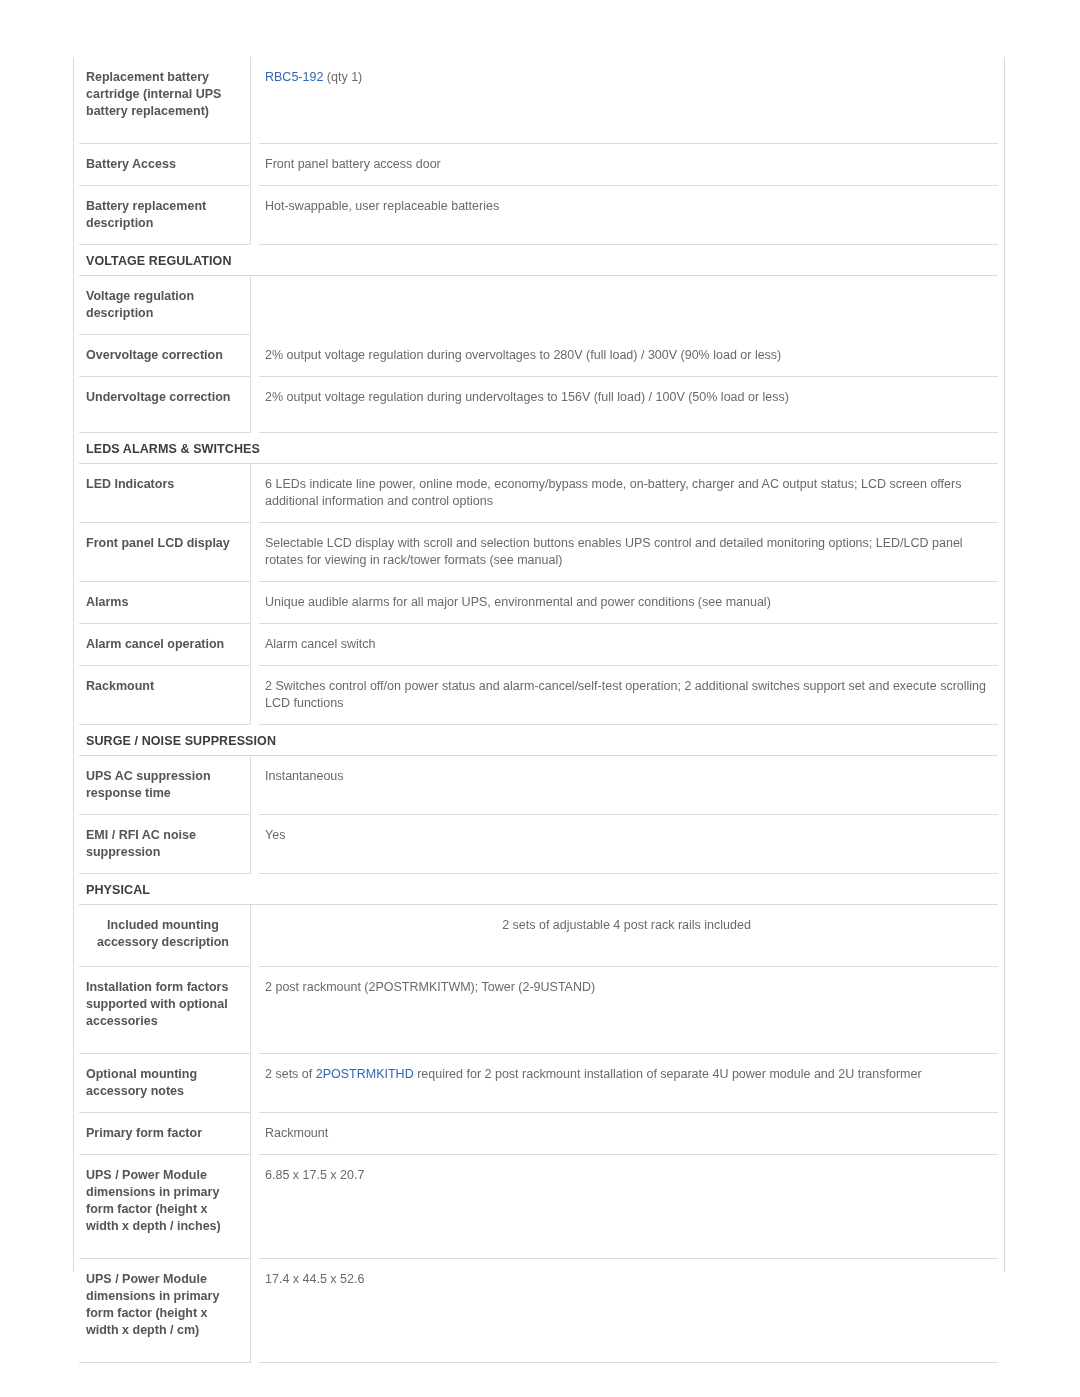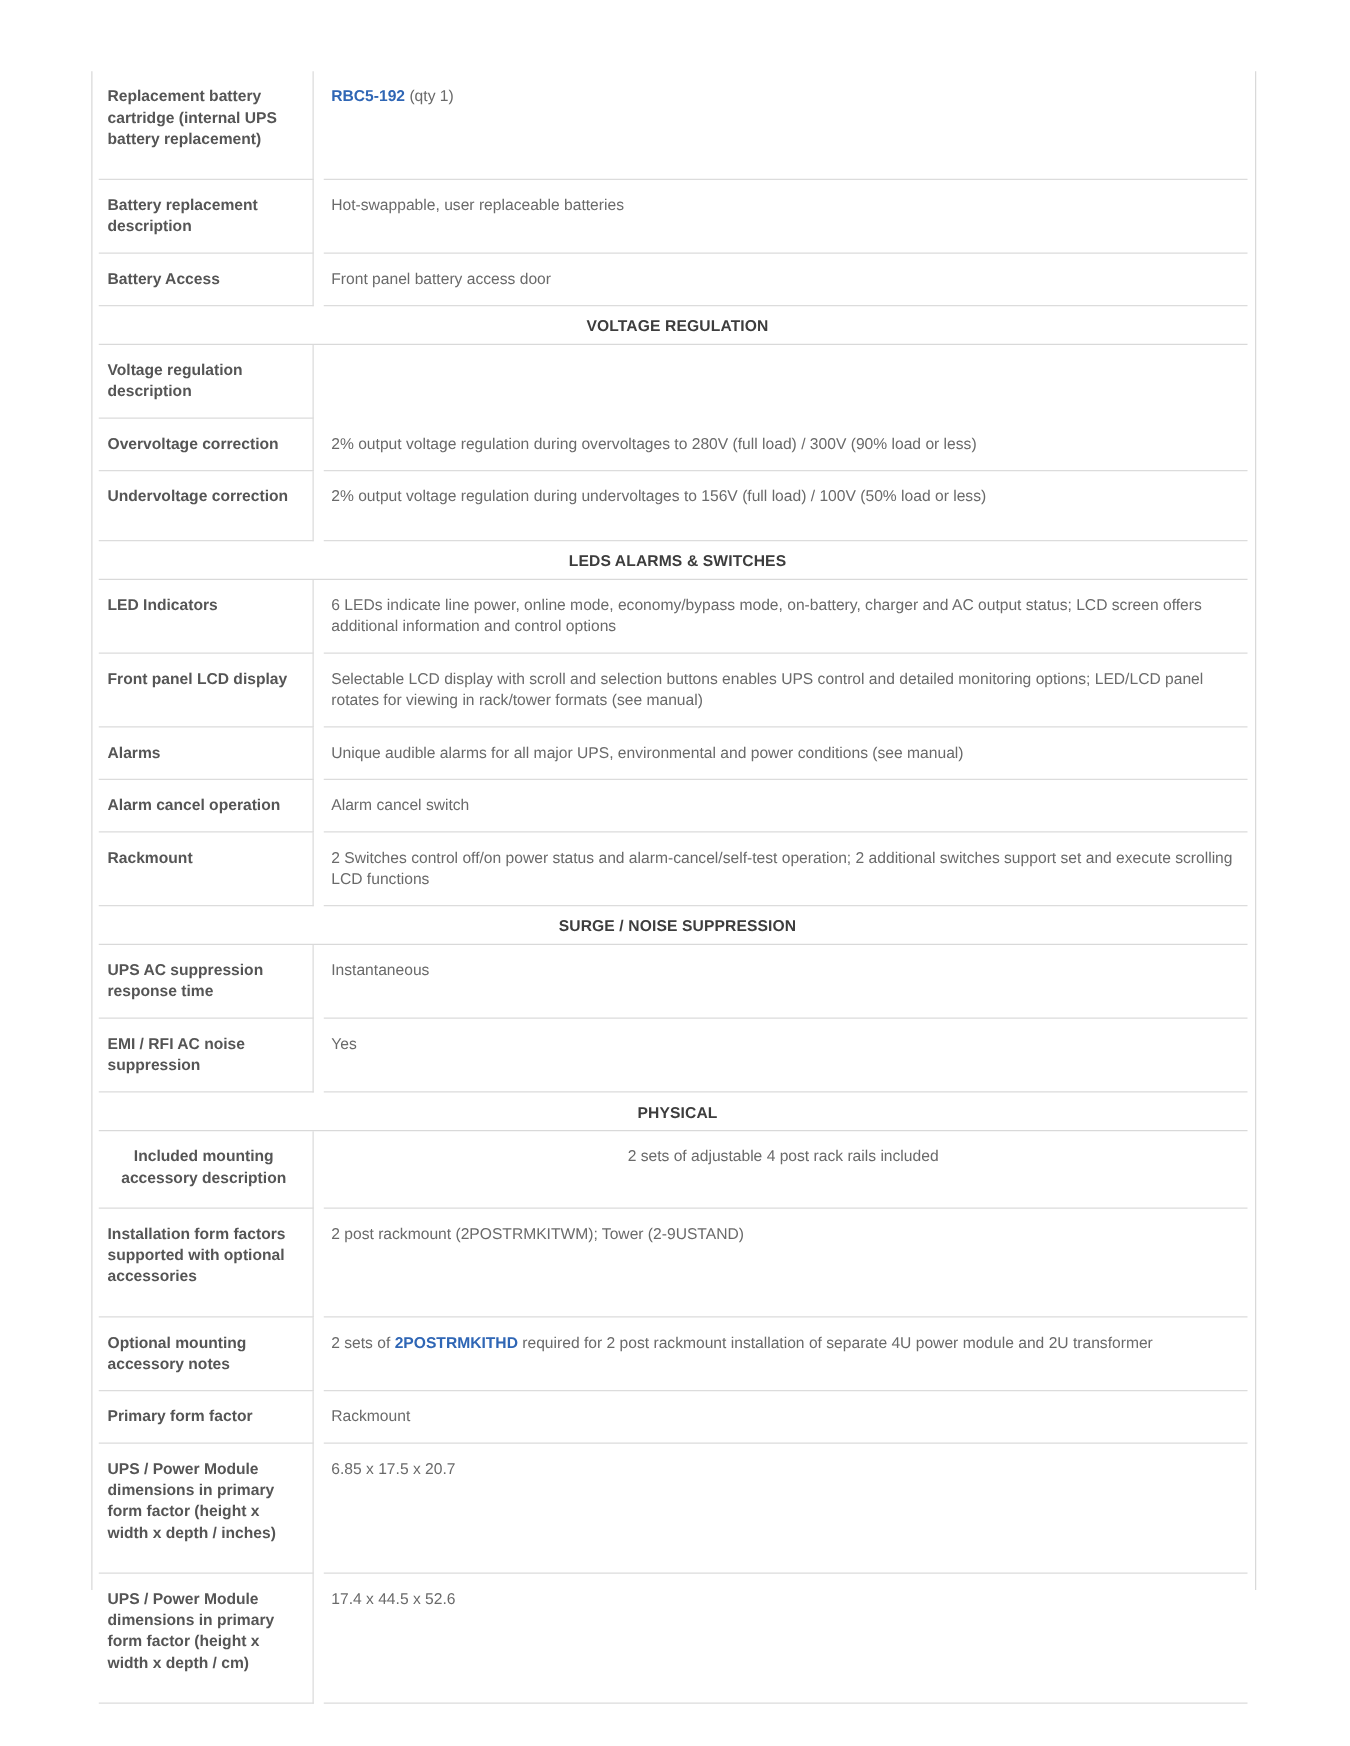"RBC5-192" .cell-value a, .link { font-weight: bold -> none }
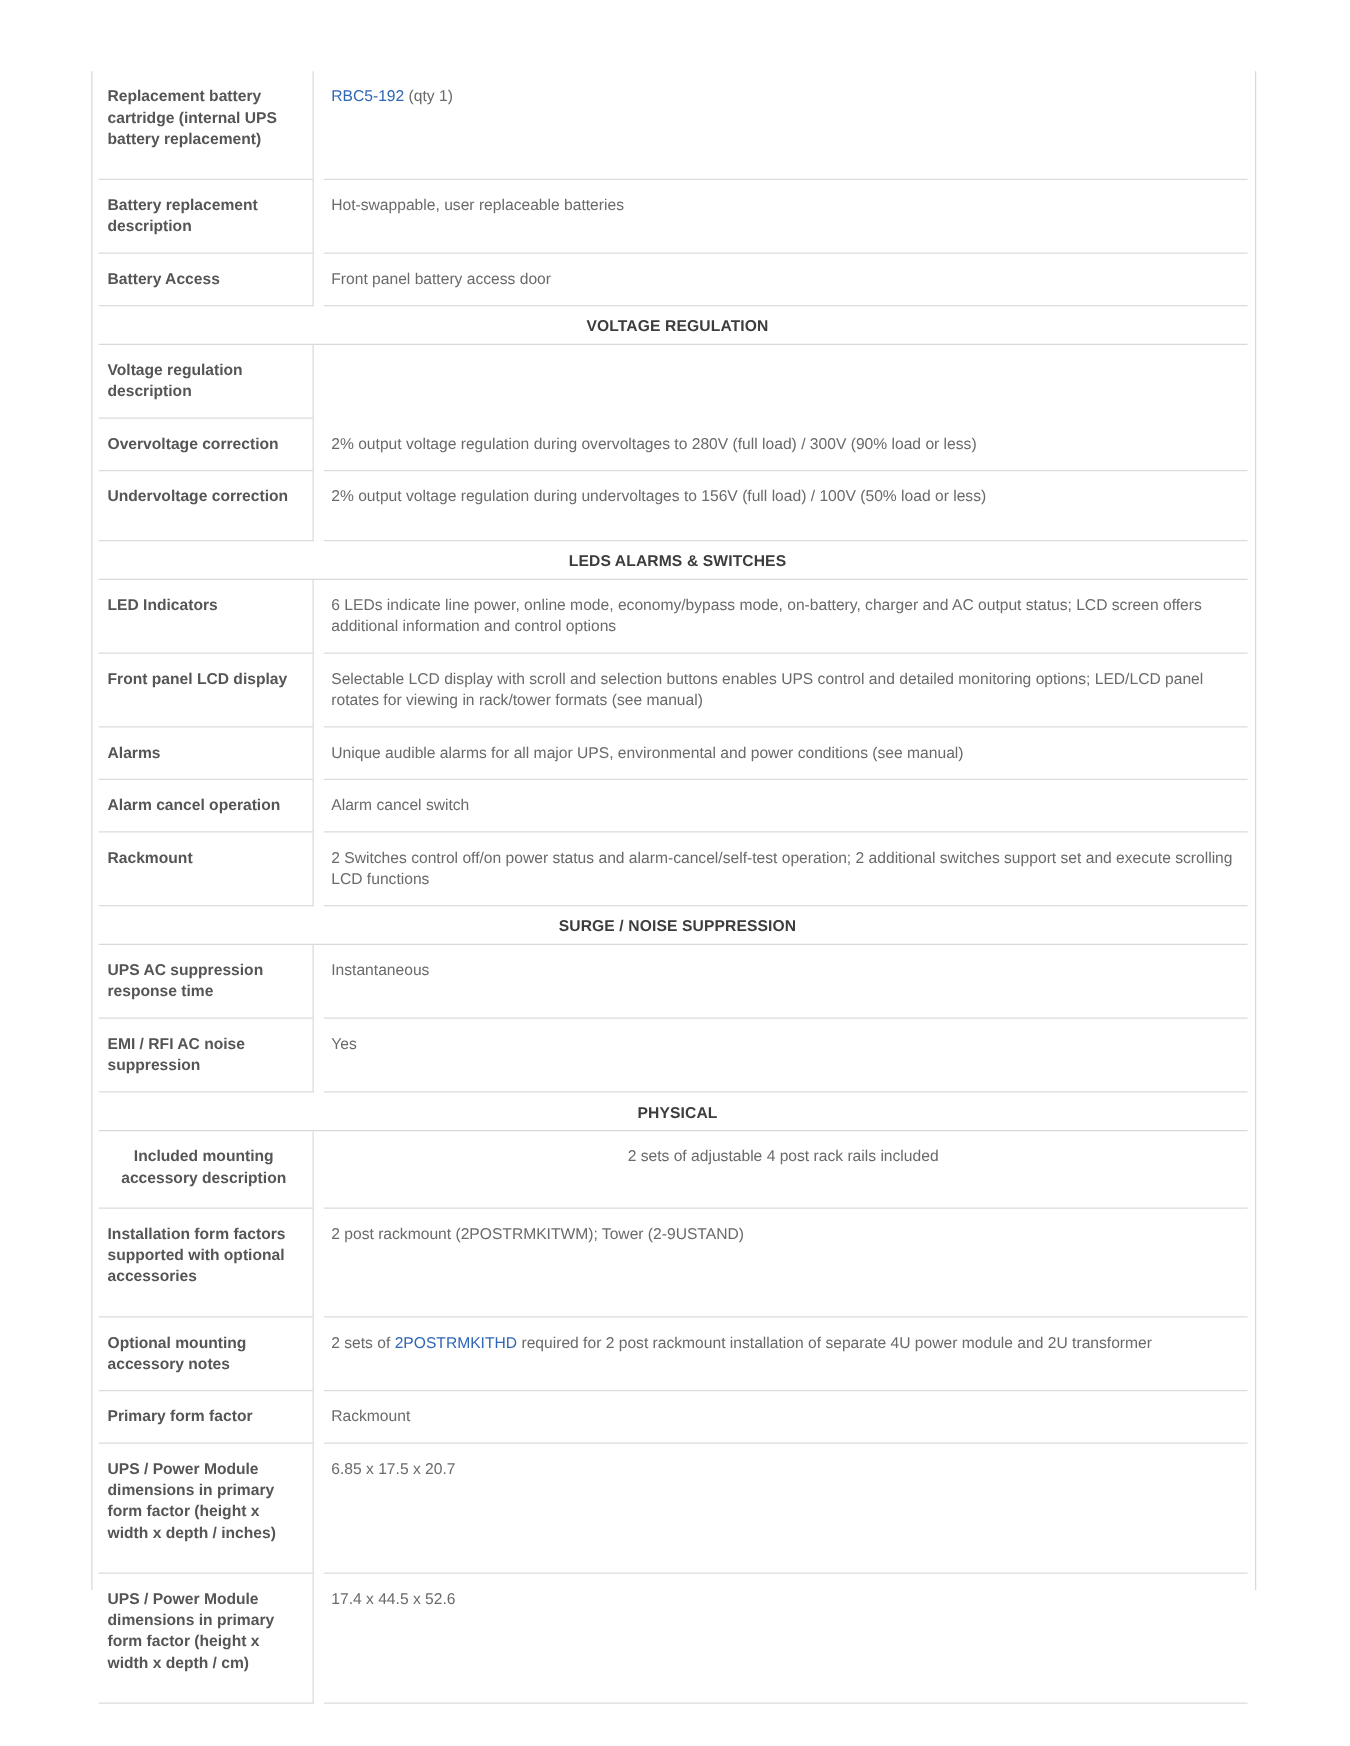"Battery replacement description" div.spec-row { order: before "Battery Access" -> after "Battery Access" }
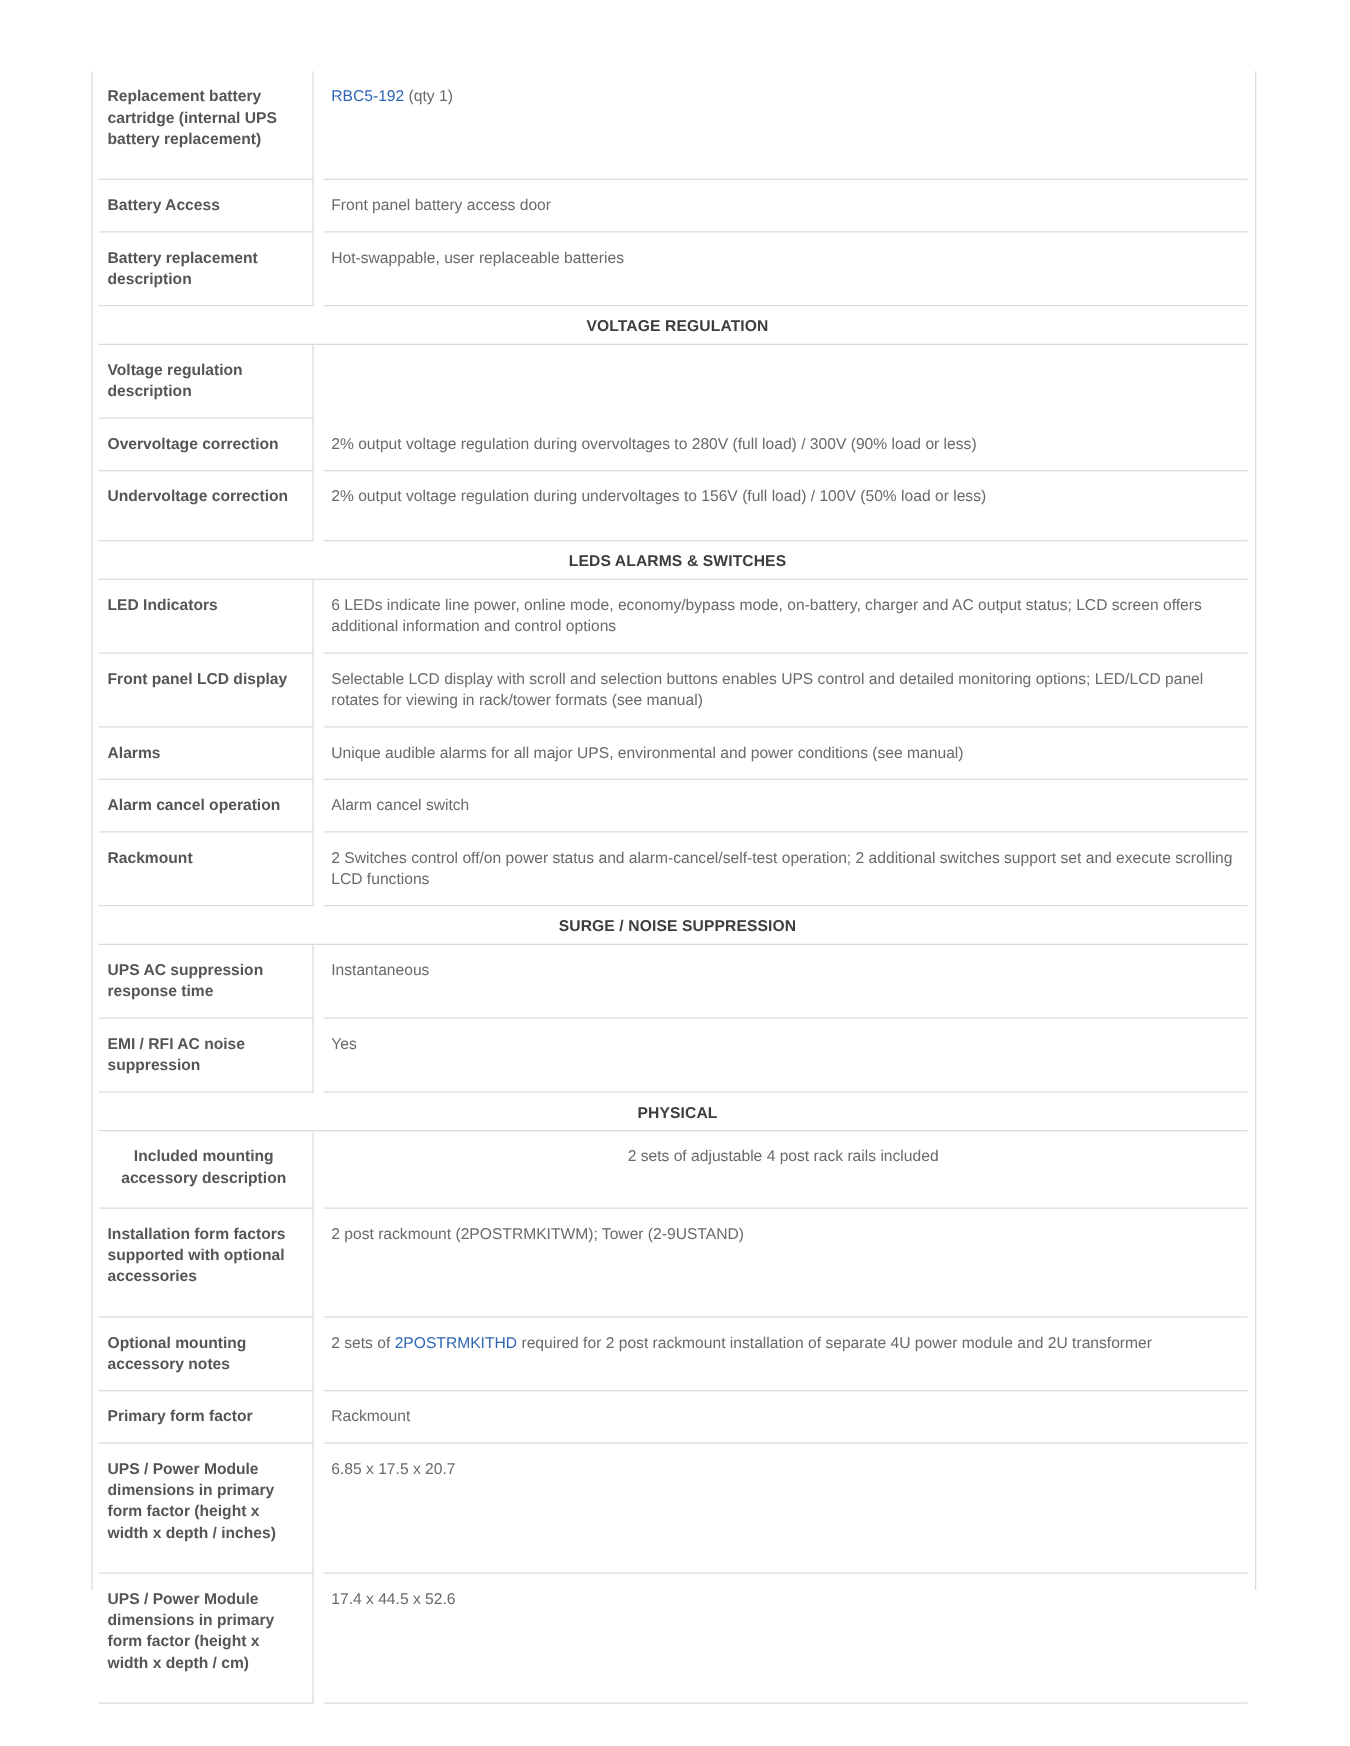"VOLTAGE REGULATION" .section-row { text-align: center -> none }
